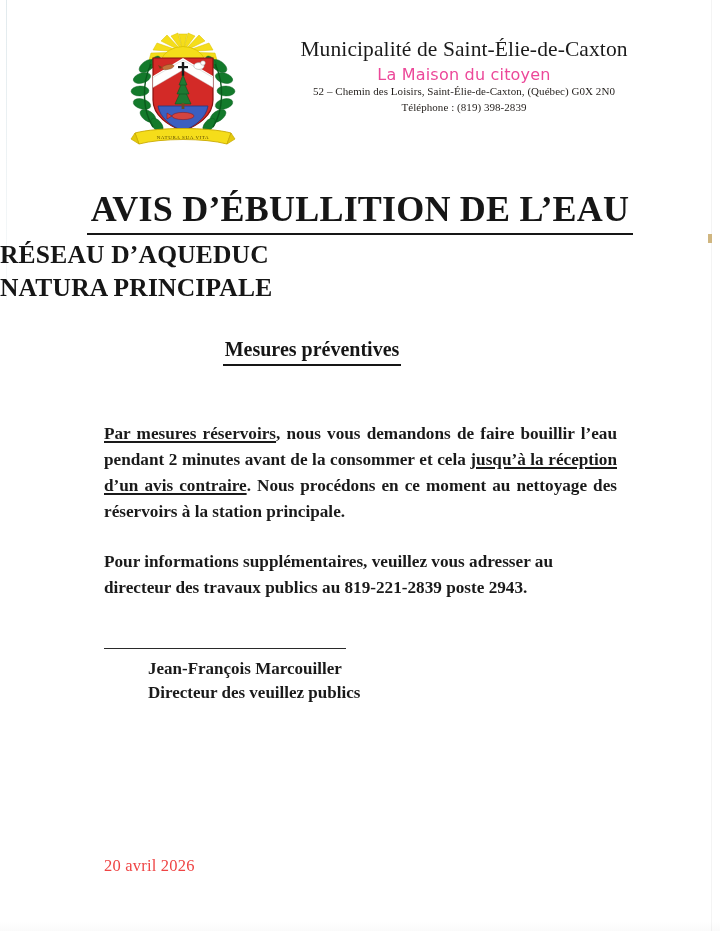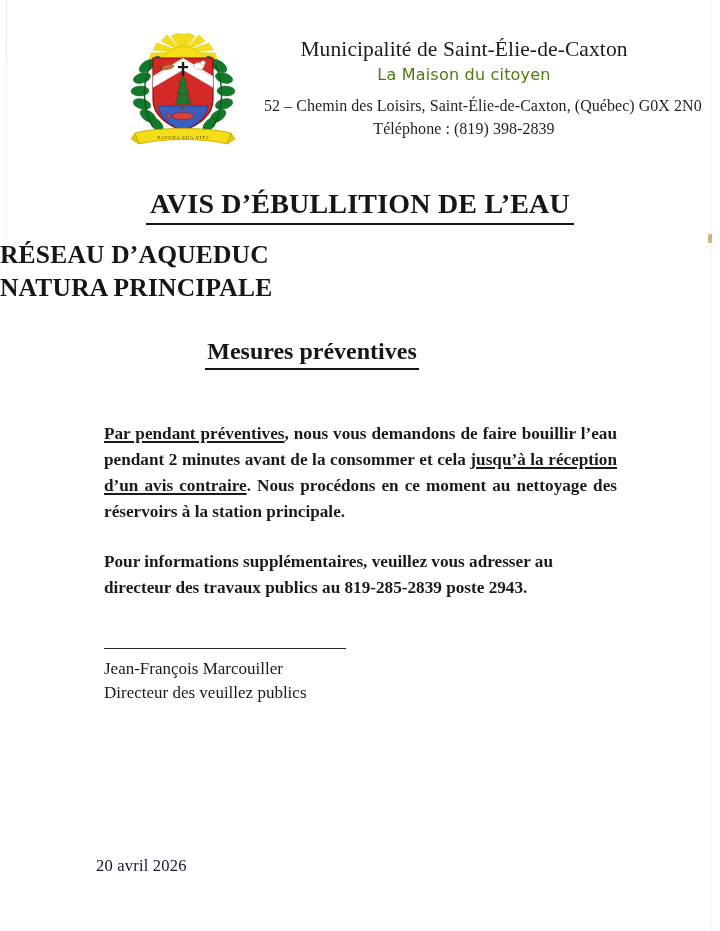"La Maison du citoyen" .org-tagline { color: #4d7c0f -> #ec4899 }
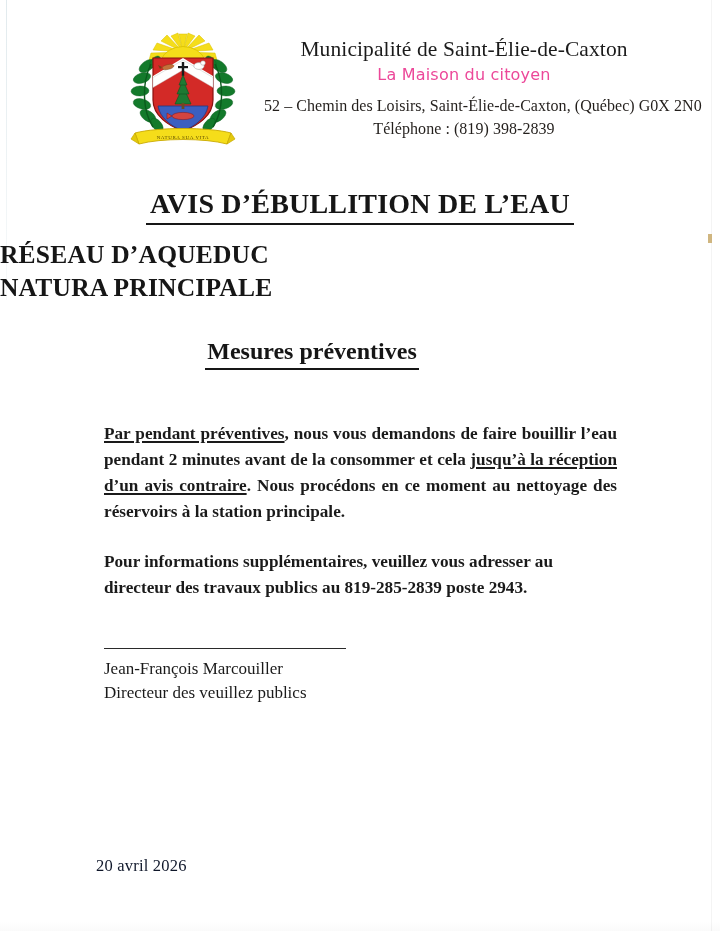"52 – Chemin des Loisirs," .contact-block { font-size: 16px -> 11px; margin-top: 11px -> none }
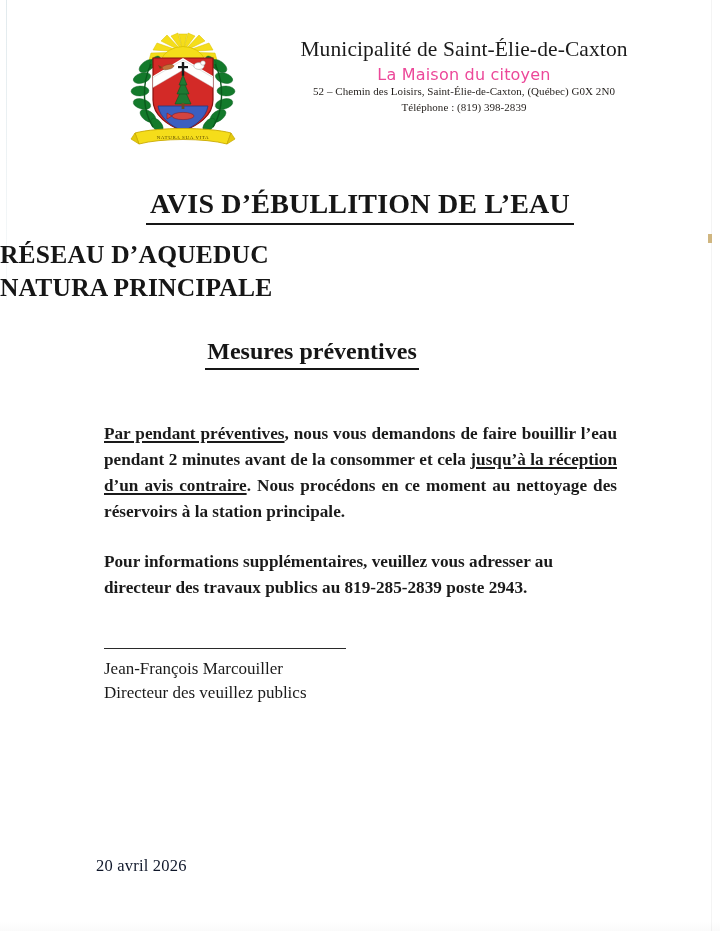"AVIS D’ÉBULLITION DE L’EAU" .title-main { font-size: 28px -> 36px }
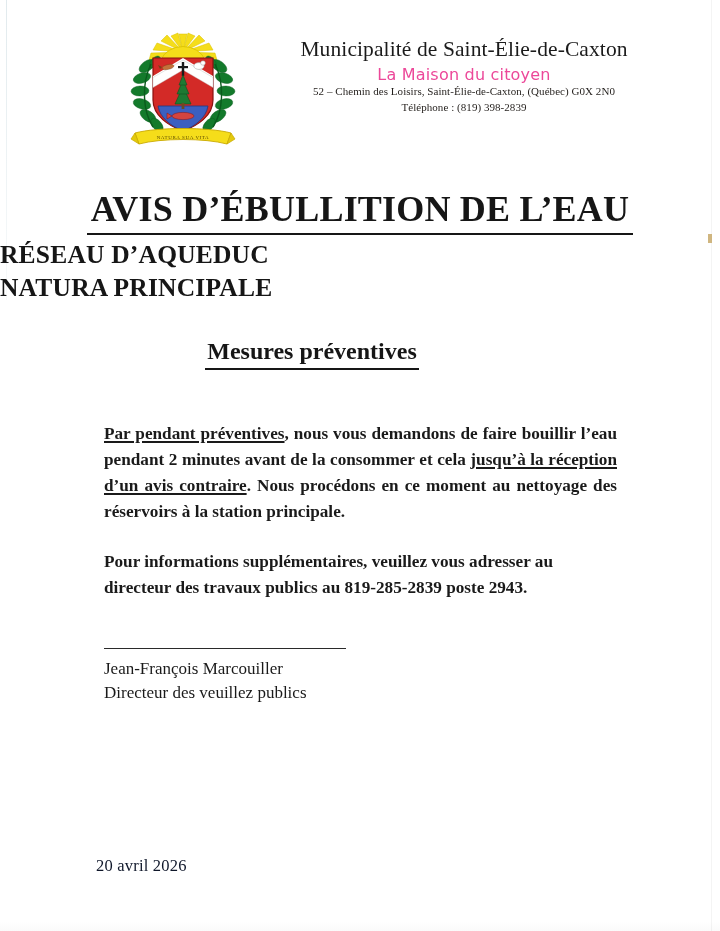"Mesures préventives" .title-measures { font-size: 24px -> 20px }
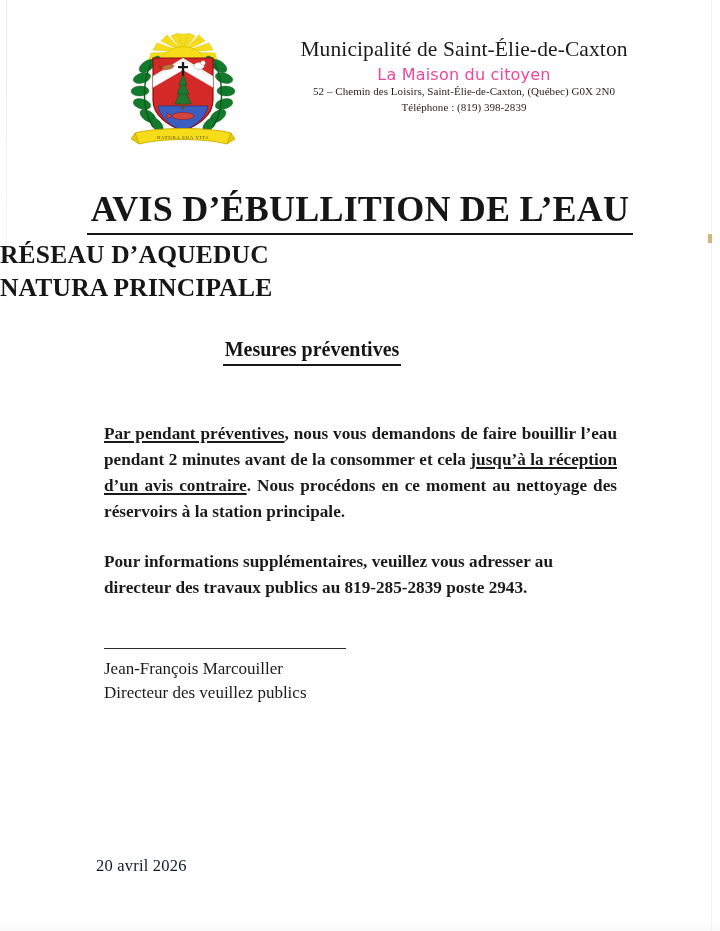"Par pendant préventives" span.u-txt { text: pendant préventives -> mesures réservoirs }
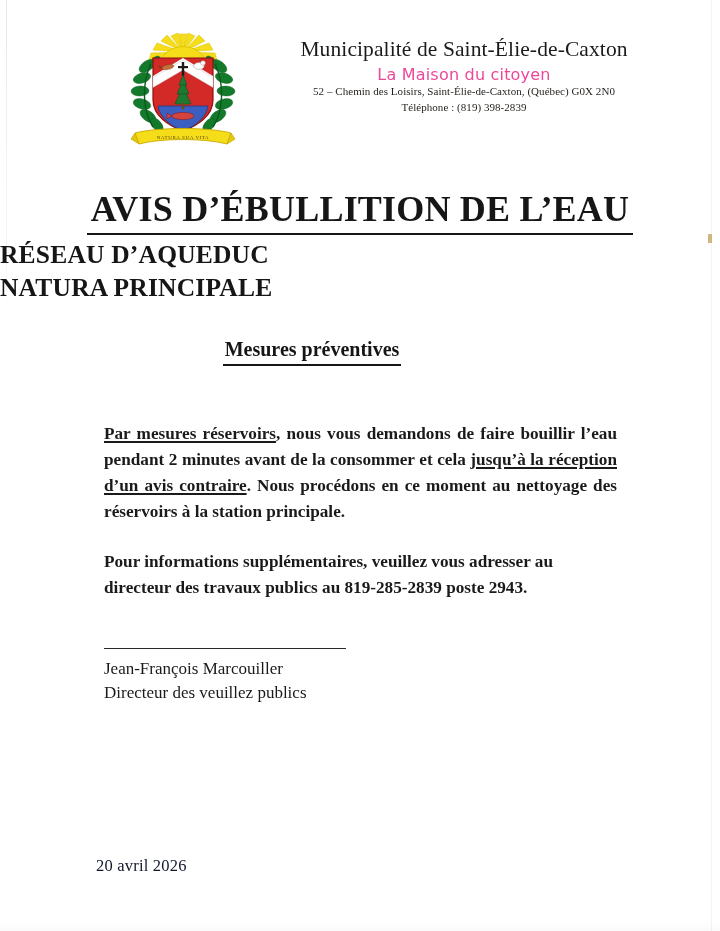"Pour informations supplémentaires," p.para { text: 819-285-2839 -> 819-221-2839 }
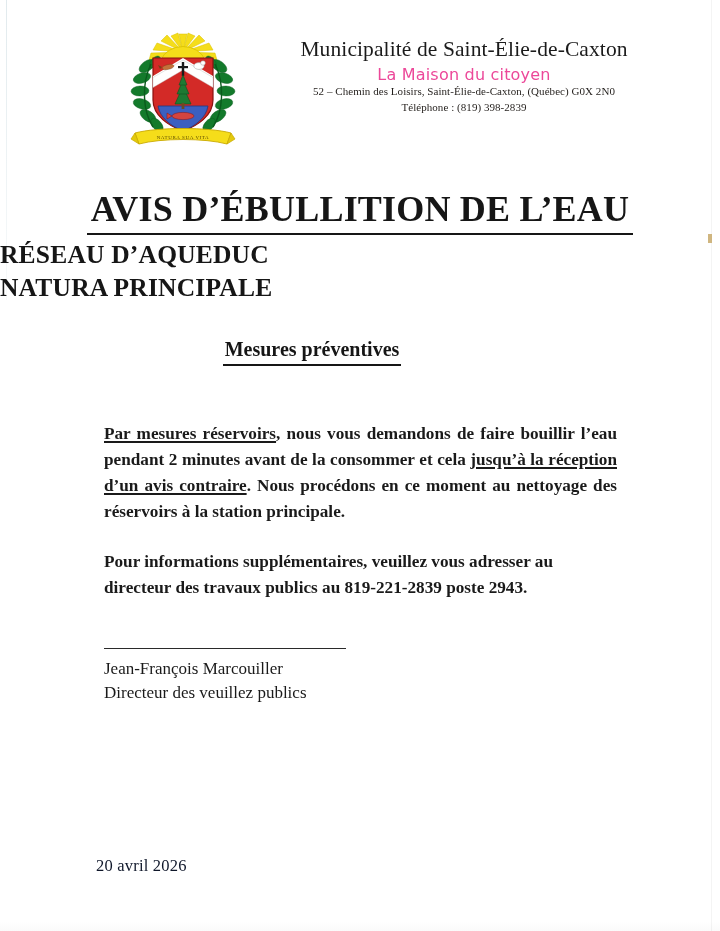"Jean-François Marcouiller" .sign-name, .sign-role { font-weight: 400 -> 700; margin-left: none -> 44px }
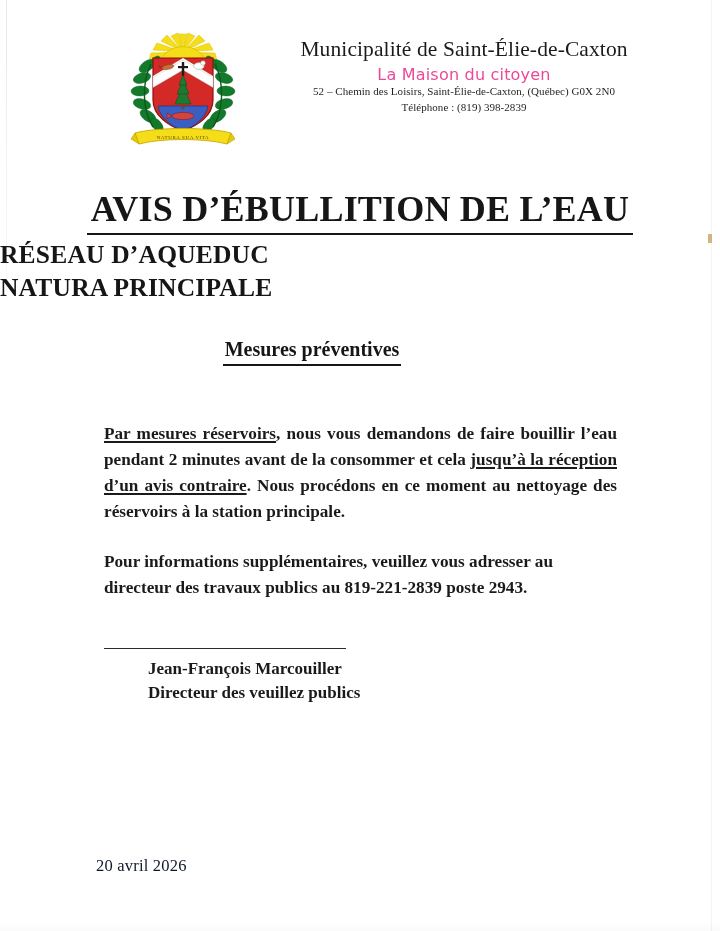"20 avril 2026" .date-line { color: #0f172a -> #ef4444; left: 96px -> 104px }
